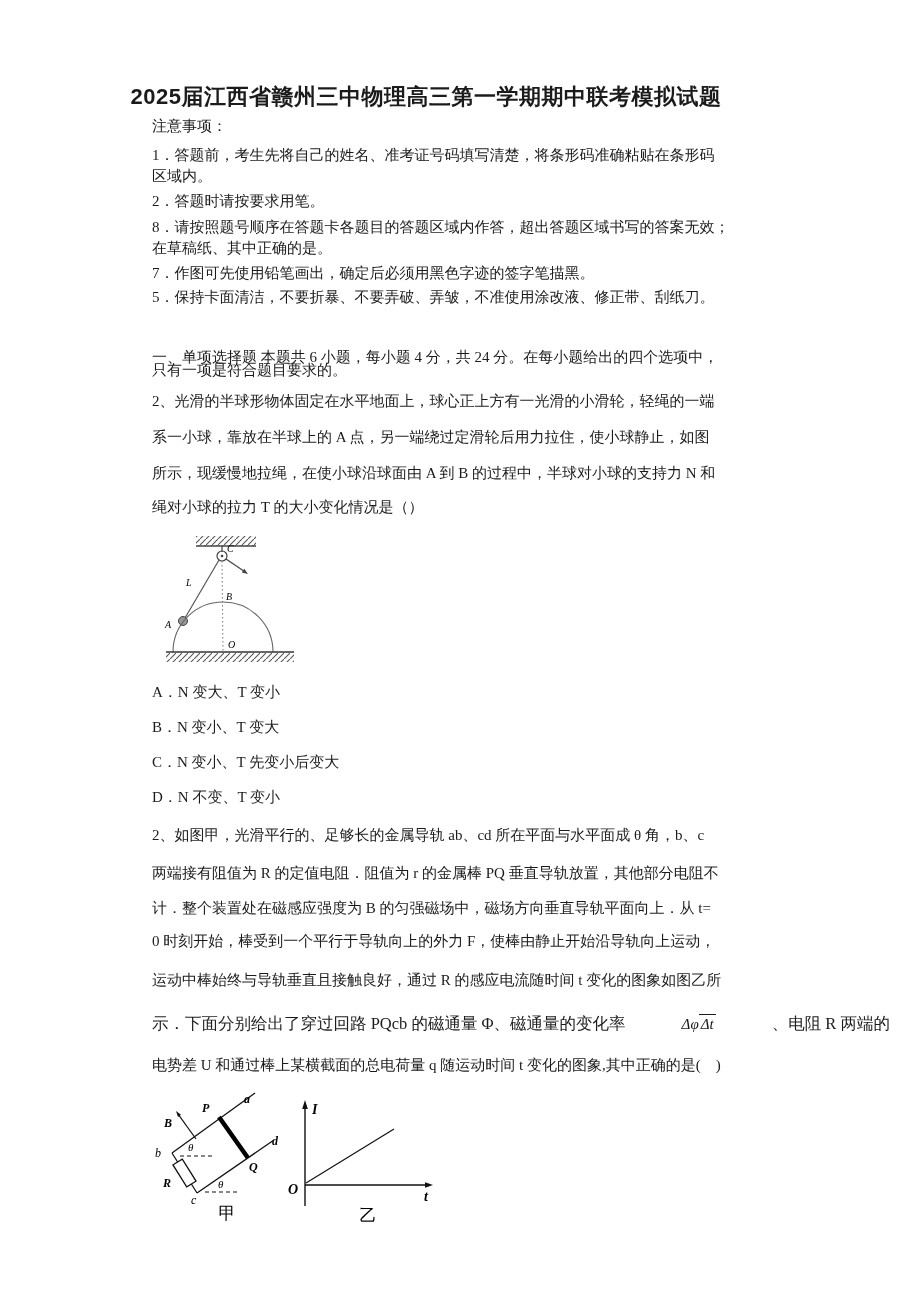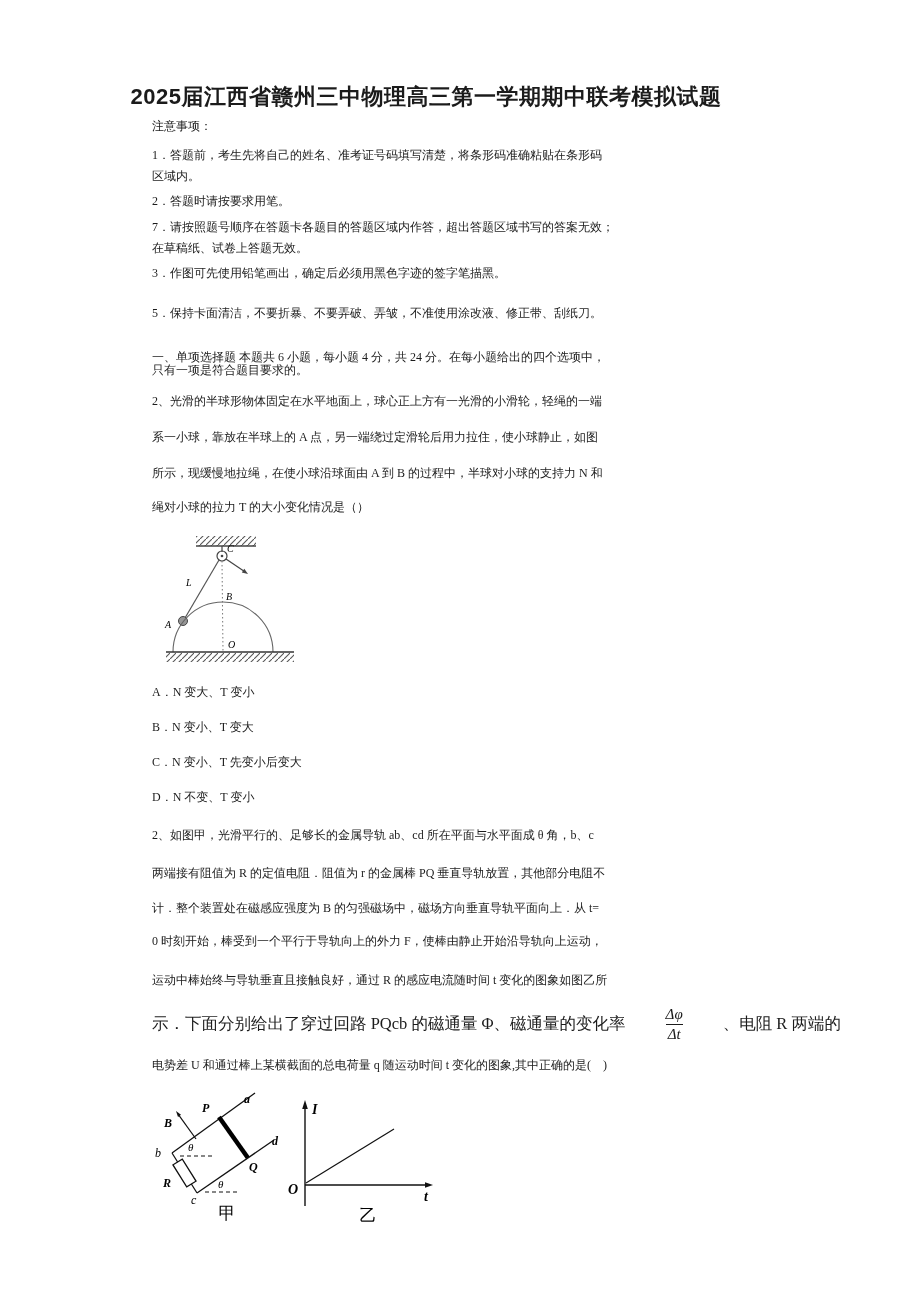"注意事项：" .ln { font-size: 12px -> 15px }
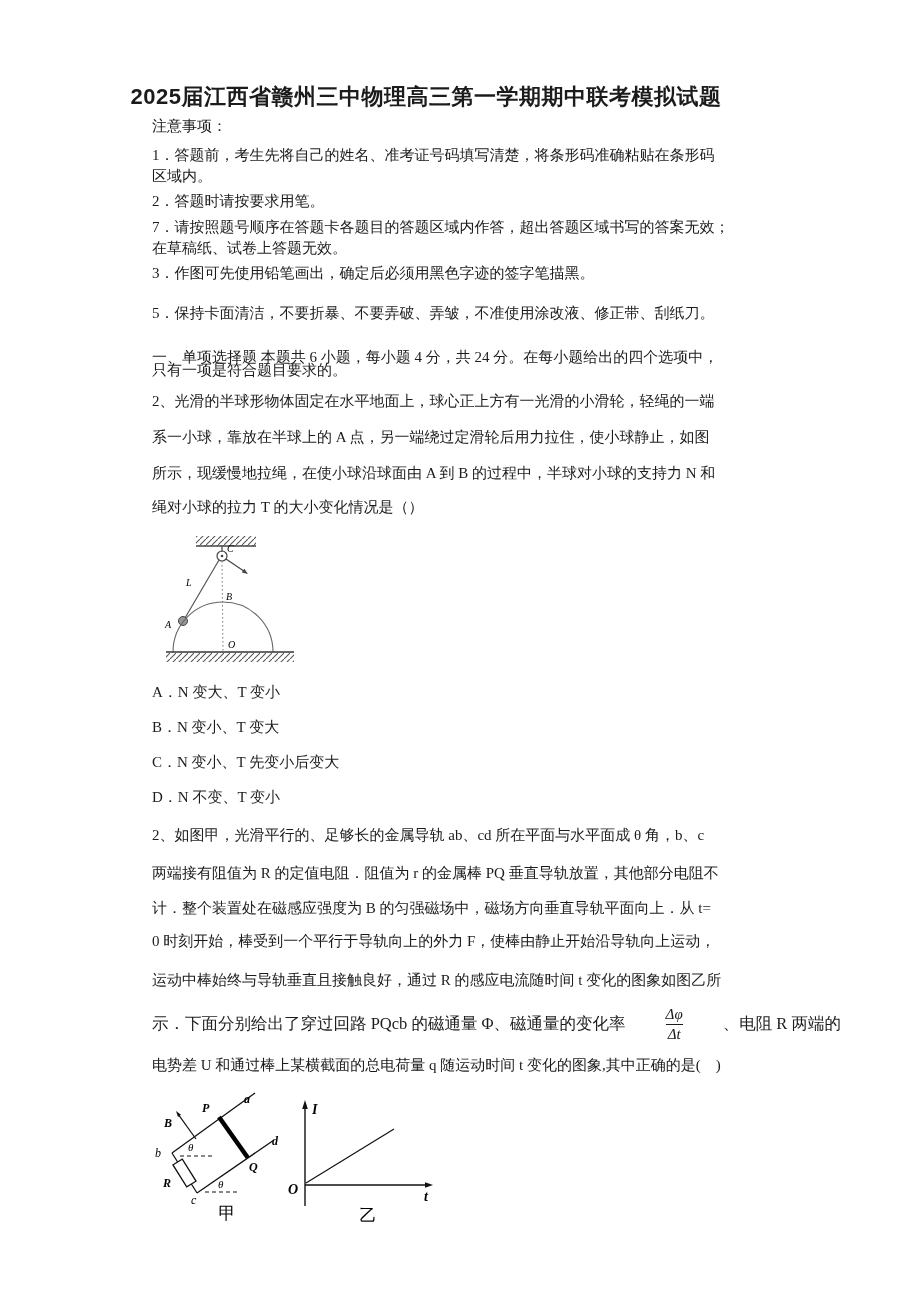"7．请按照题号顺序在答题卡各题目的答题区域内作答，超出答题区域书写的答案无效；" div.ln { text: 7 -> 8 }
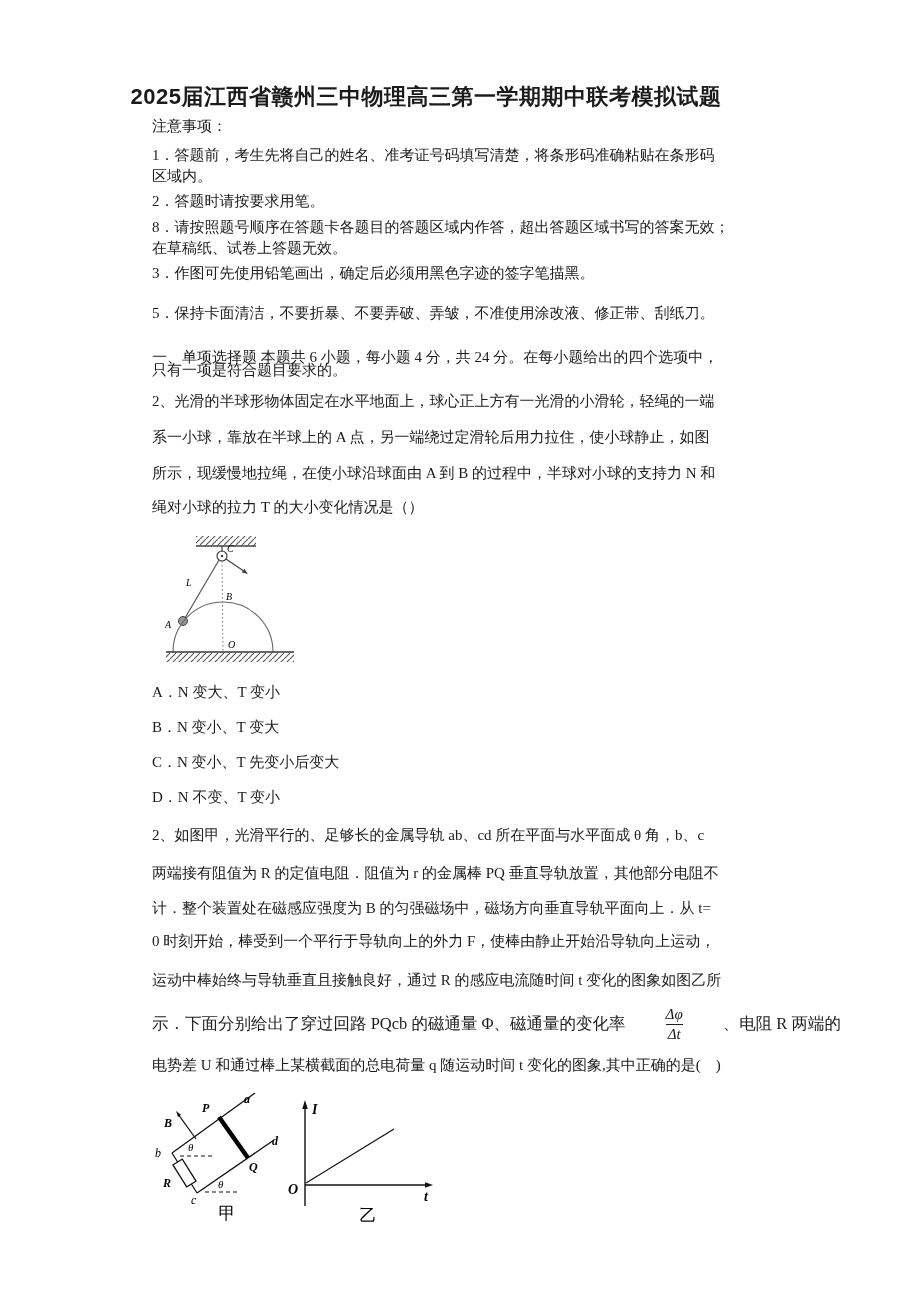"在草稿纸、试卷上答题无效。" div.ln { text: 试卷上答题无效 -> 其中正确的是 }
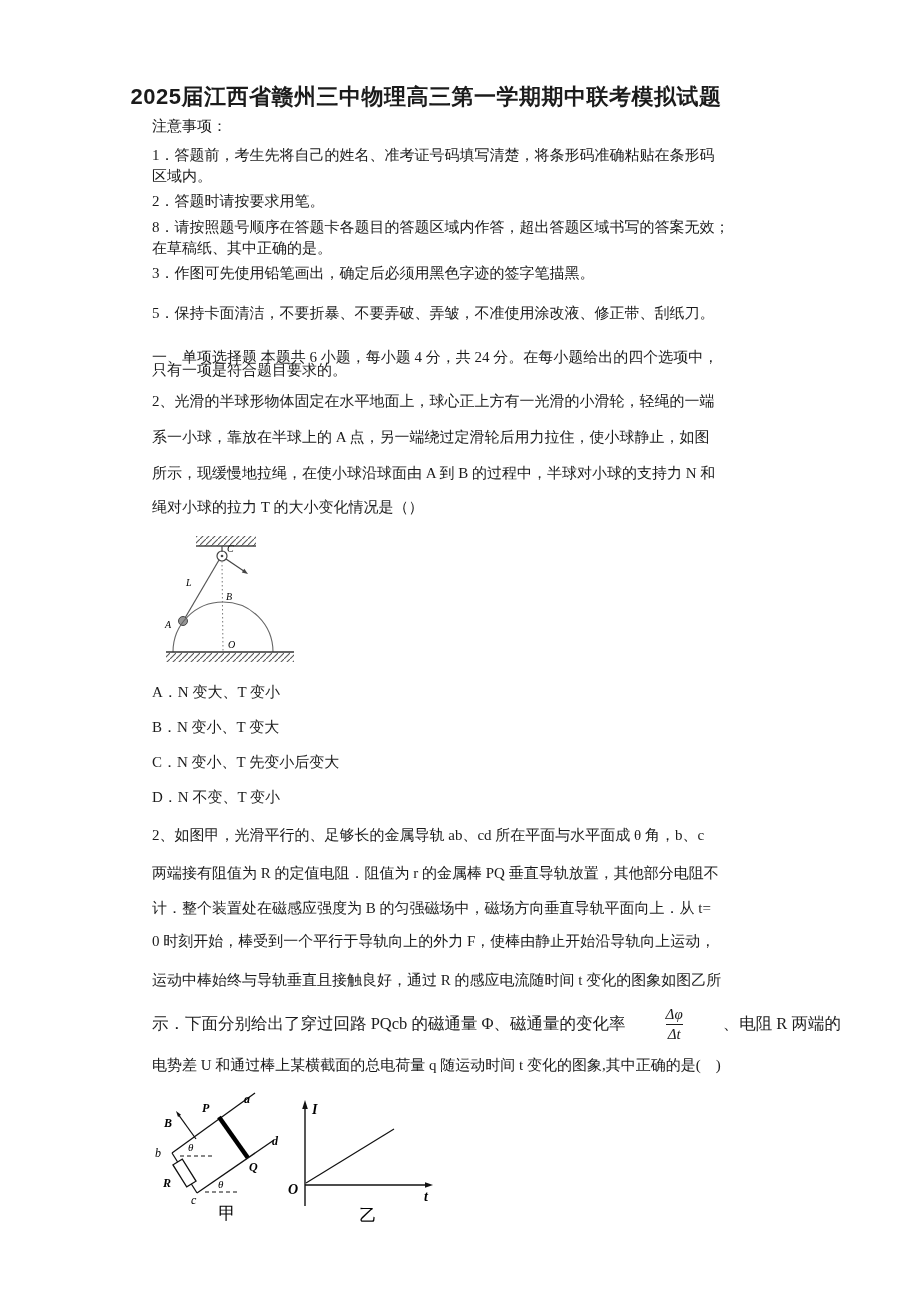"3．作图可先使用铅笔画出，确定后必须用黑色字迹的签字笔描黑。" div.ln { text: 3 -> 7 }
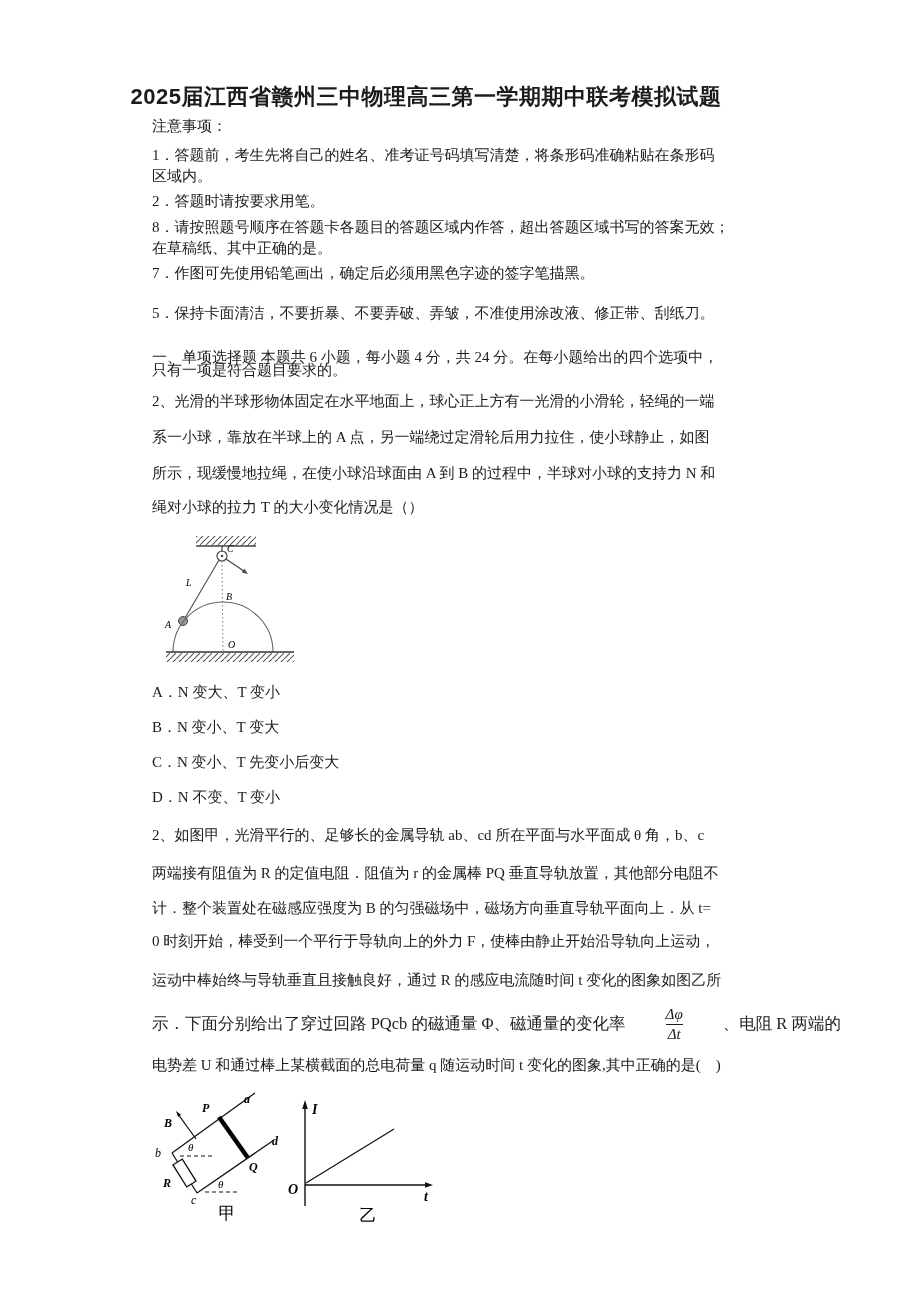"5．保持卡面清洁，不要折暴、不要弄破、弄皱，不准使用涂改液、修正带、刮纸刀。" div.ln { top: 304px -> 288px }
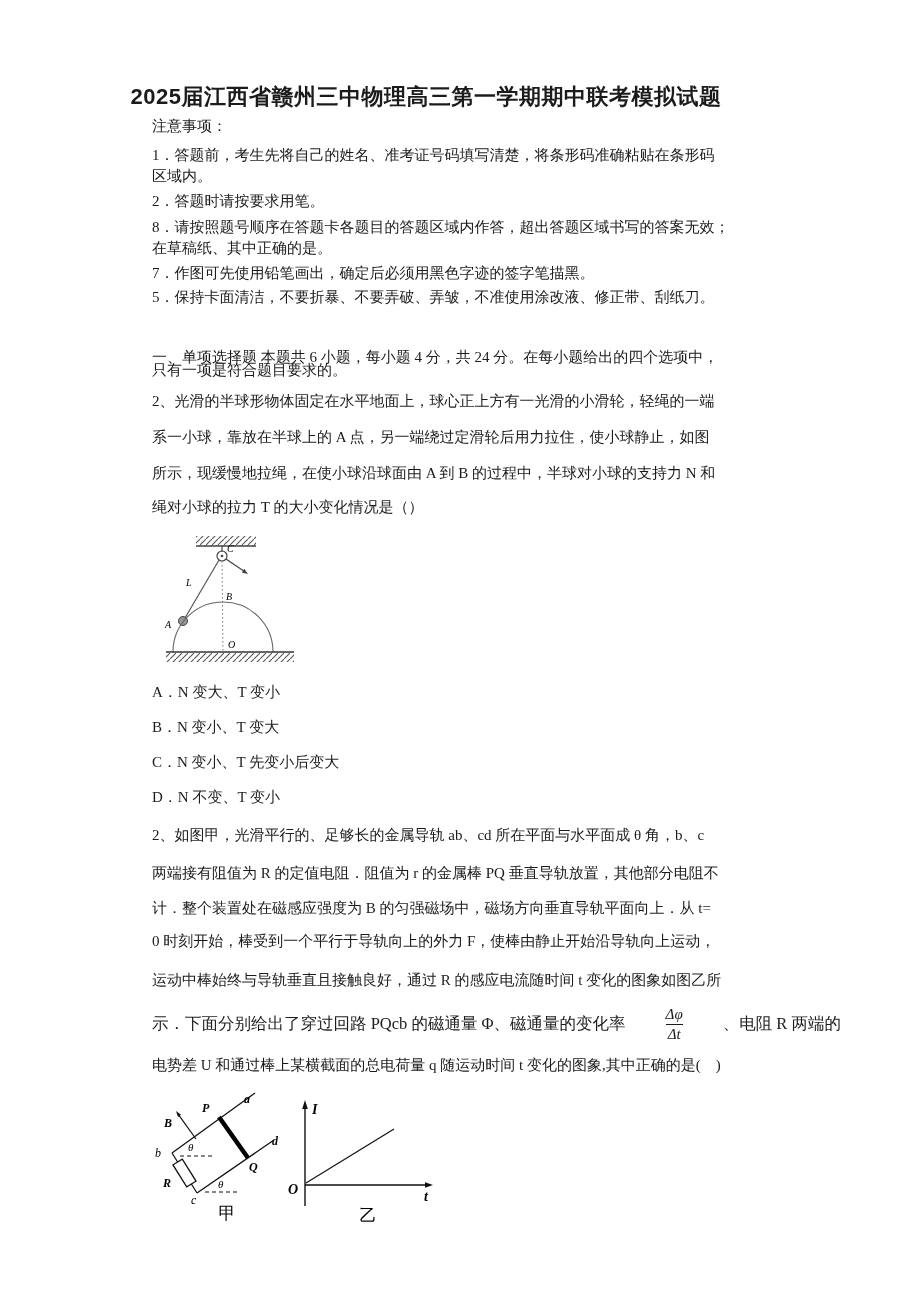"Δφ" .frac { flex-direction: column -> row; margin: 0 4px -> 0 20px }
